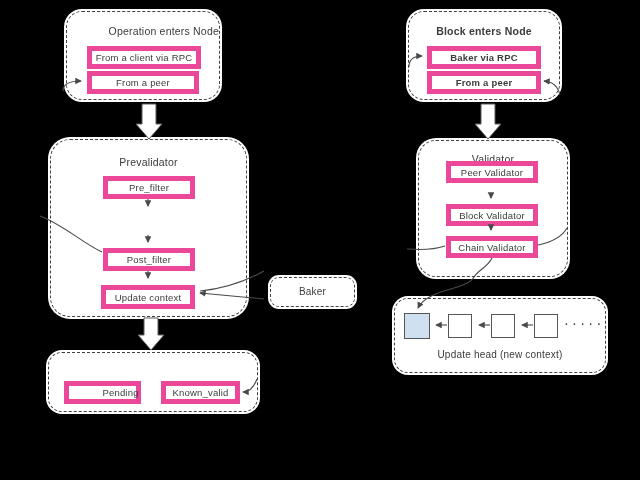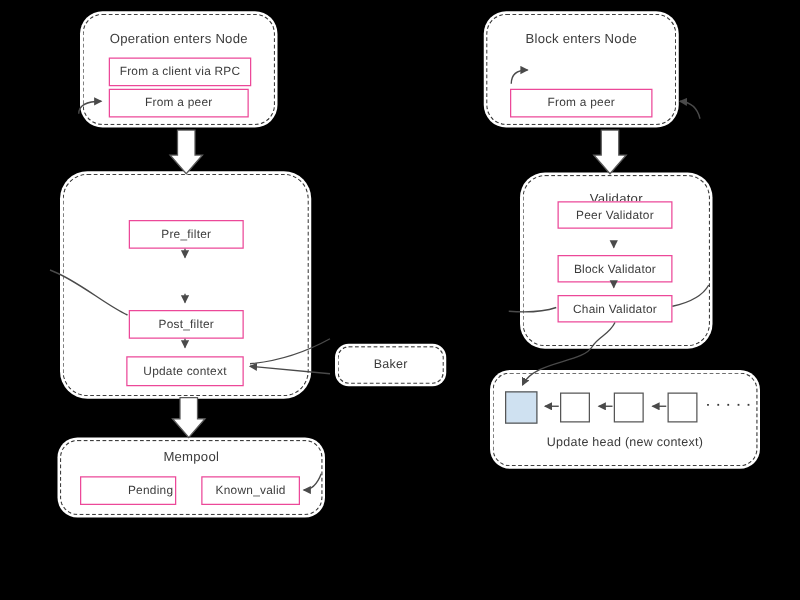"Operation enters Node" div.title { text-align: none -> right }
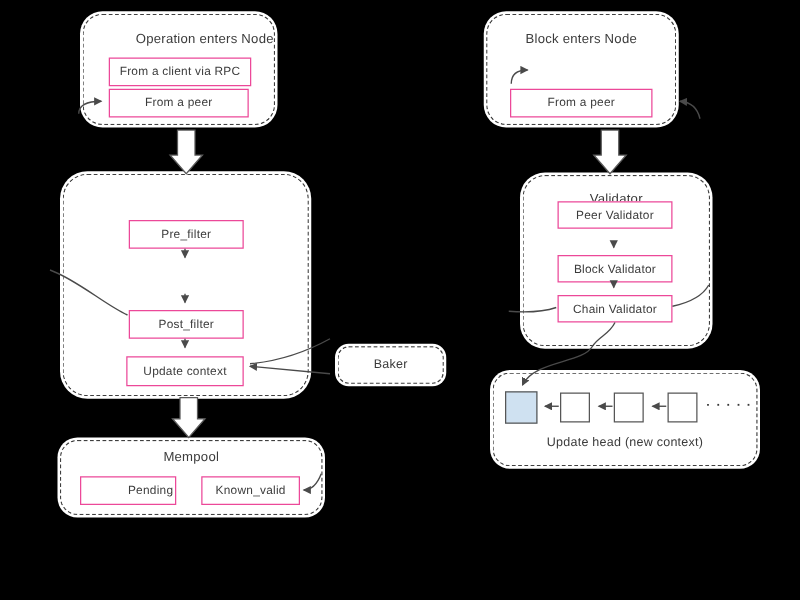"Block enters Node" div.group { font-weight: none -> bold; left: 389px -> 408px }
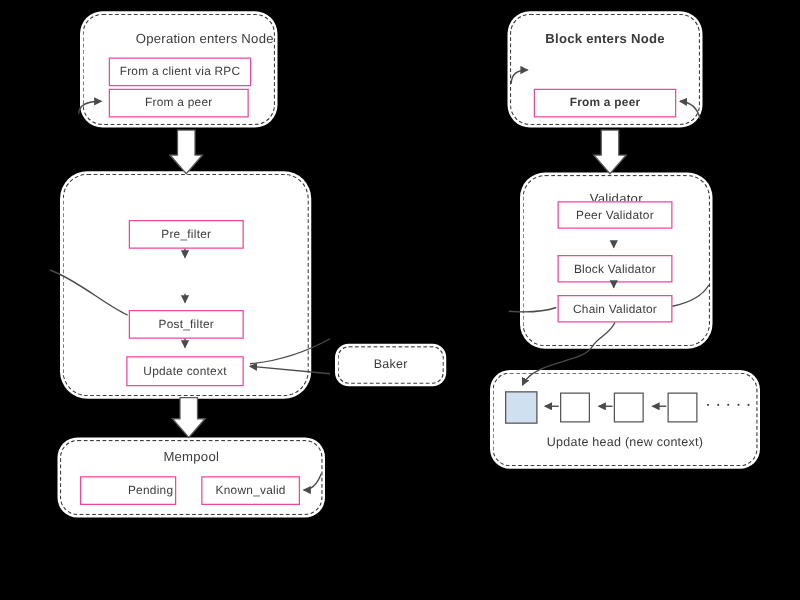"From a client via RPC" .inner { border: 1px solid #ec4899 -> 5px solid #ec4899 }
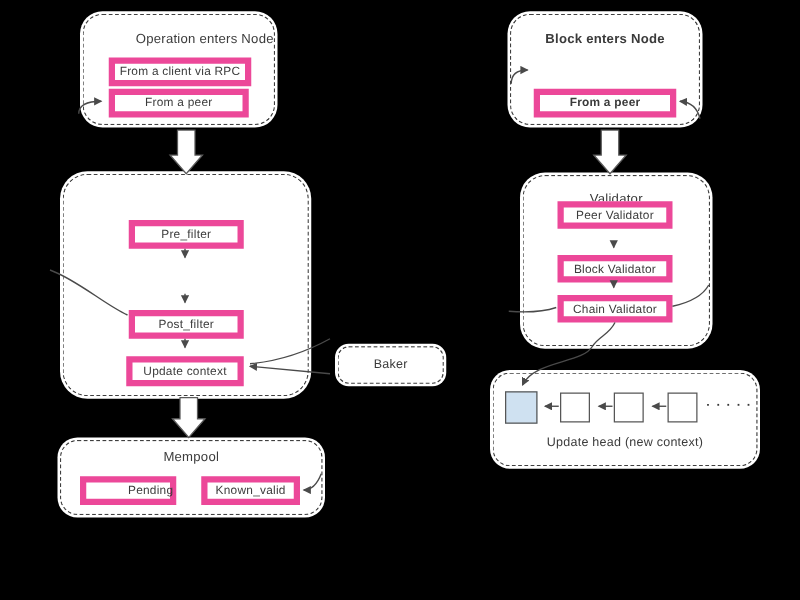"Baker via RPC" div.inner { html: none -> <div>Baker via RPC</div> }
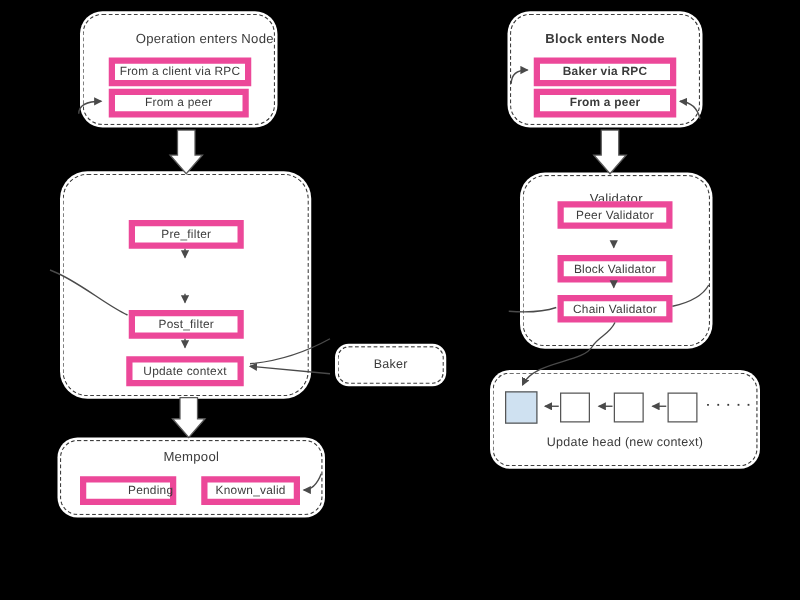"Prevalidator" div.title { html: none -> <div>Prevalidator</div> }
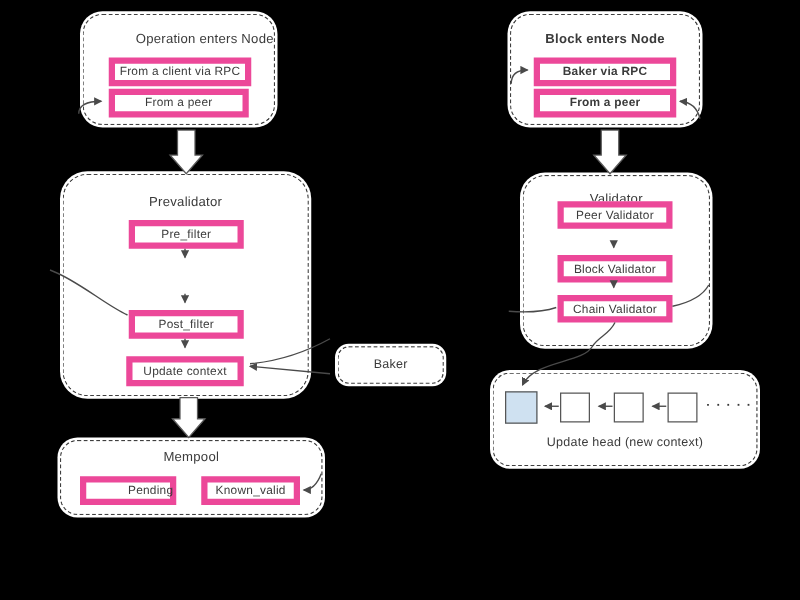"Mempool" div.title { html: <div>Mempool</div> -> none }
